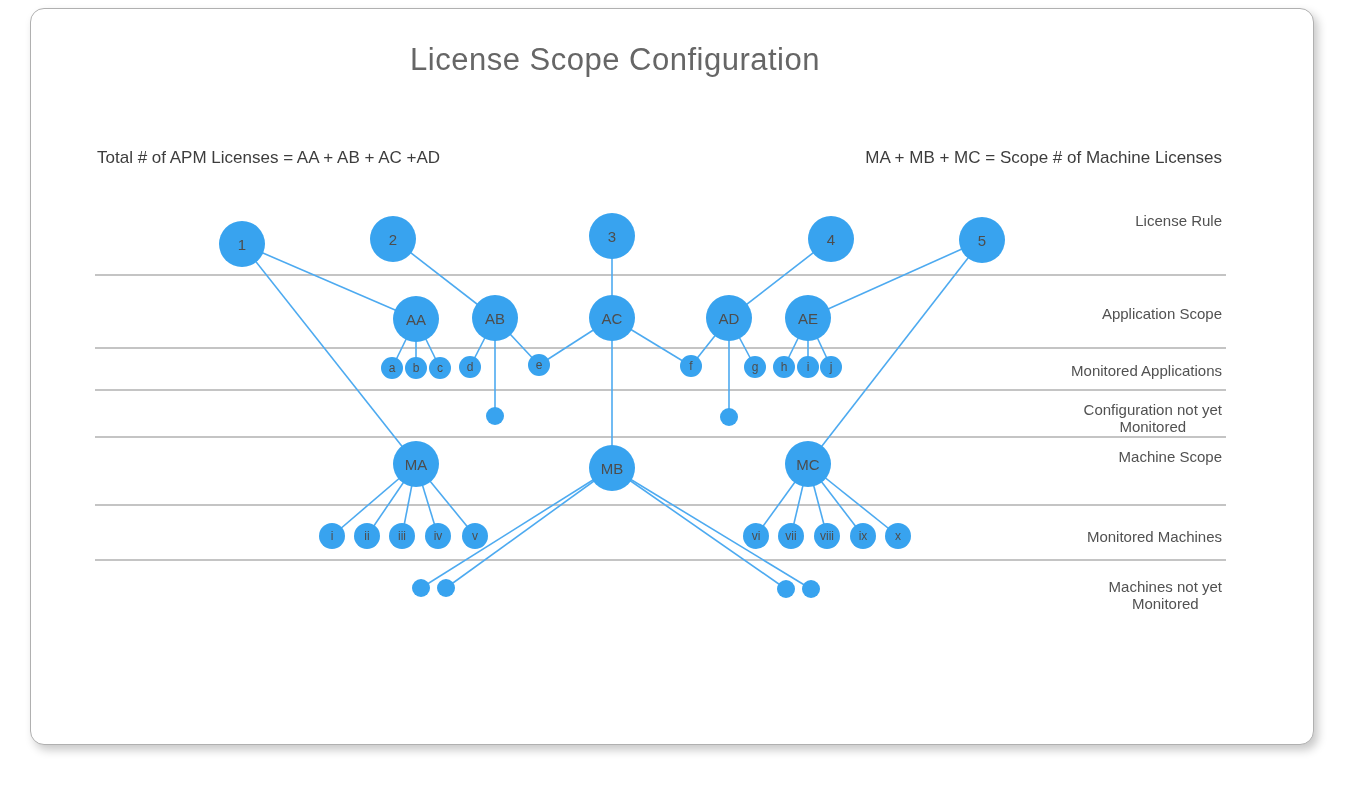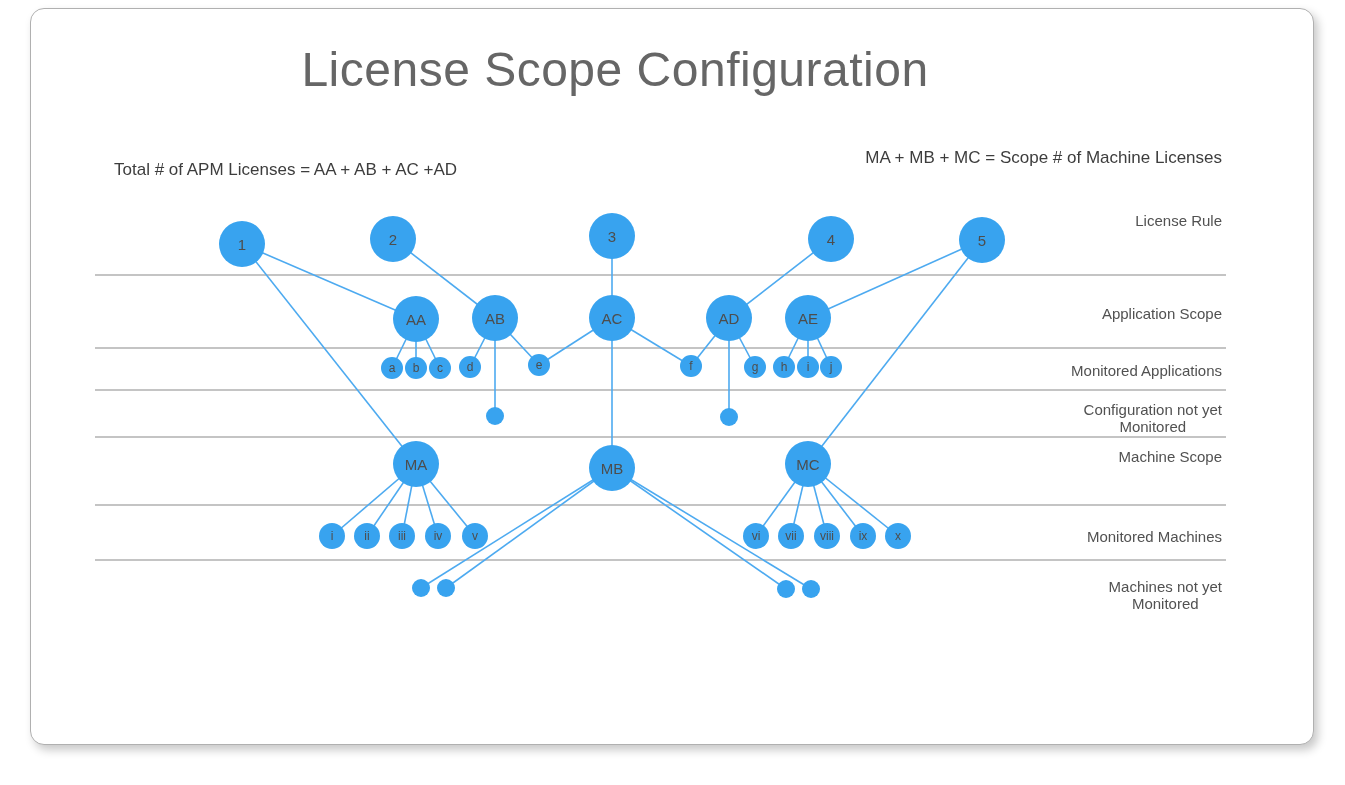"License Scope Configuration" .title { font-size: 48px -> 31px }
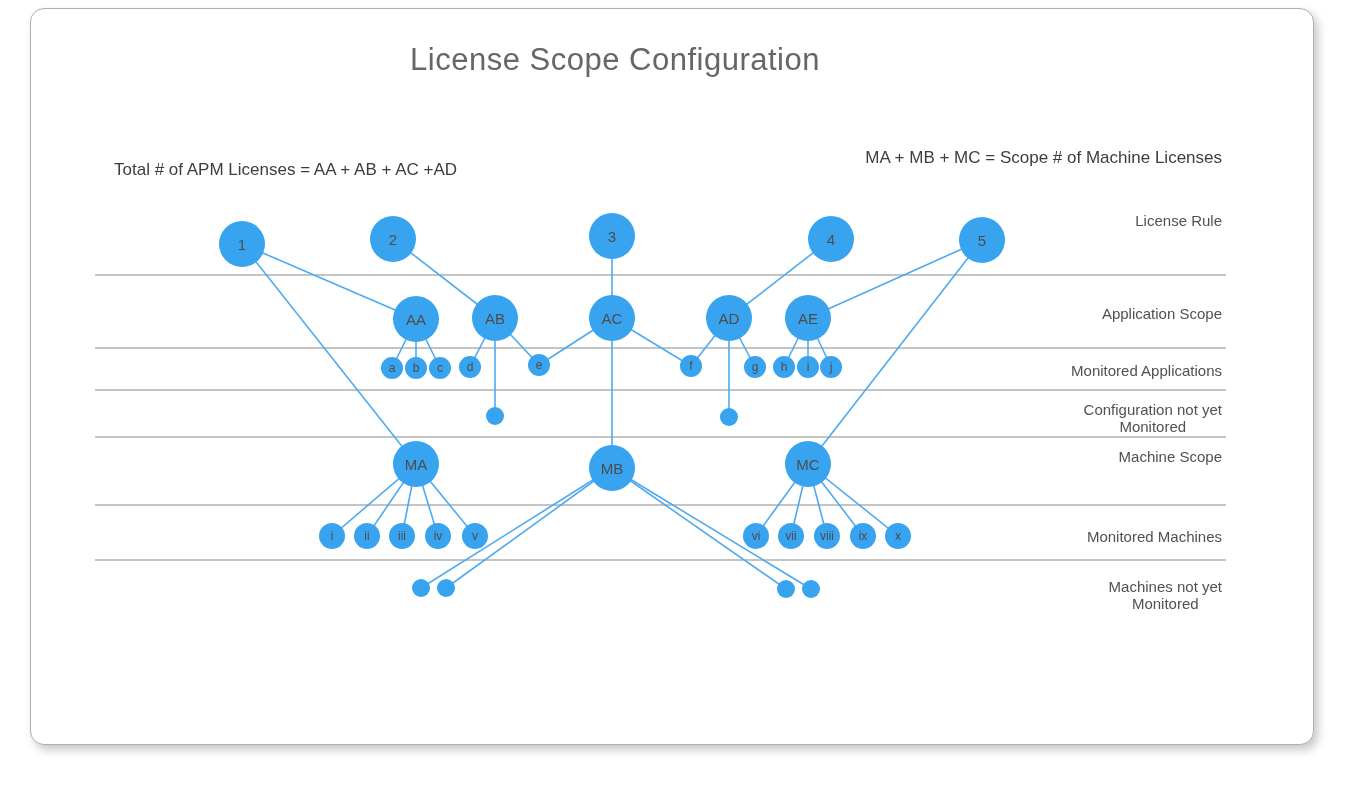"Total # of APM Licenses" .formula-left { left: 114px -> 97px; margin-top: 12px -> none }
